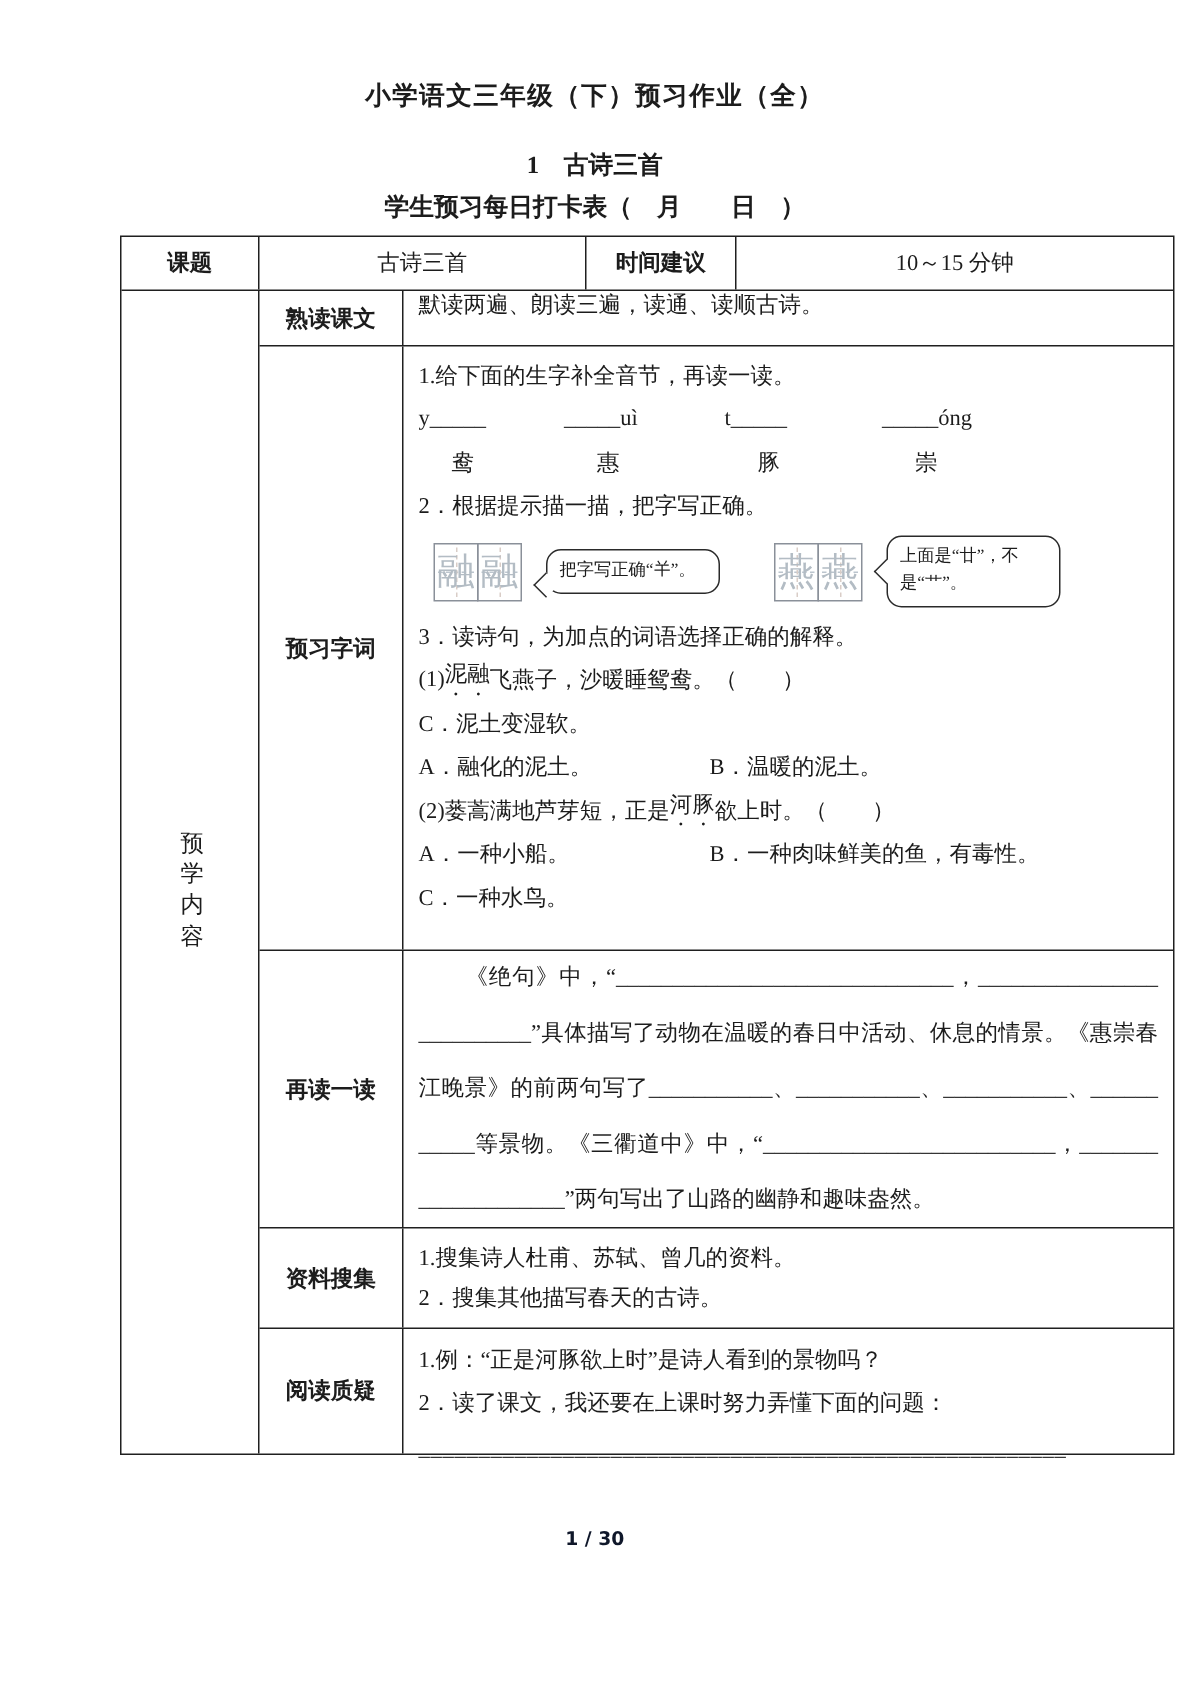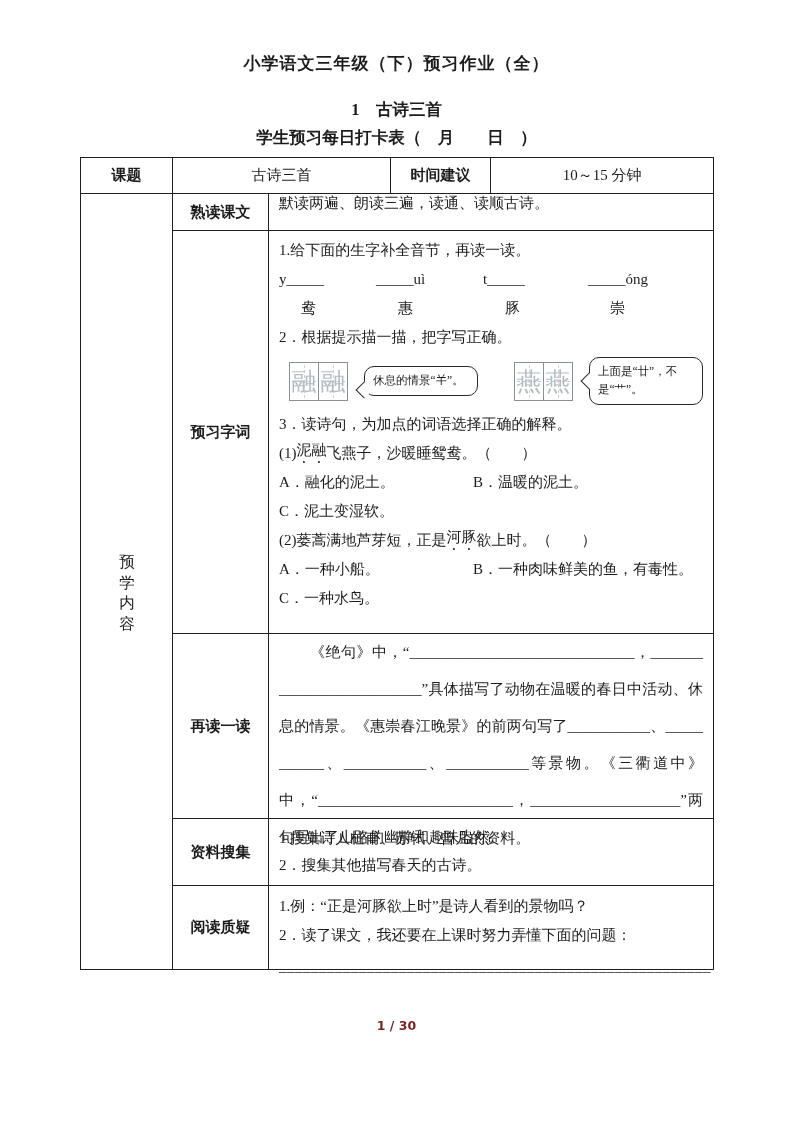"课题" .ptable { width: 634px -> 703px }
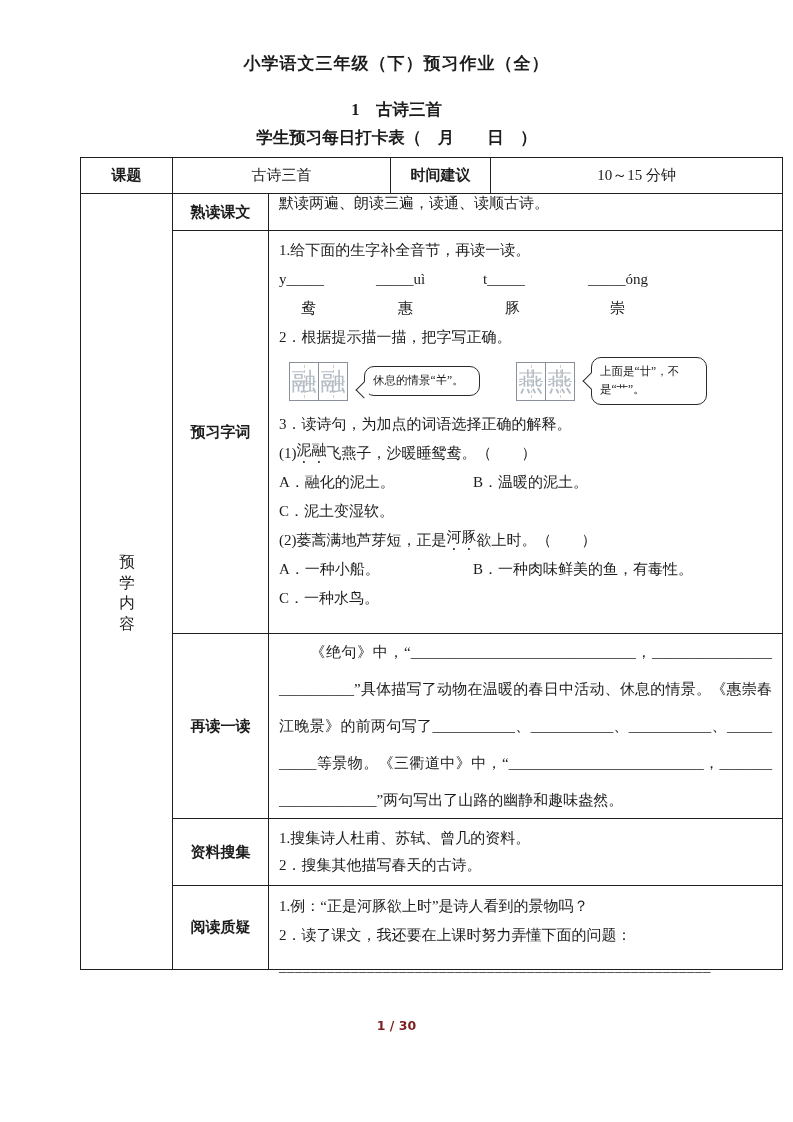"休息的情景“𢆉”。" div.bubble { text: 休息的情景 -> 把字写正确 }
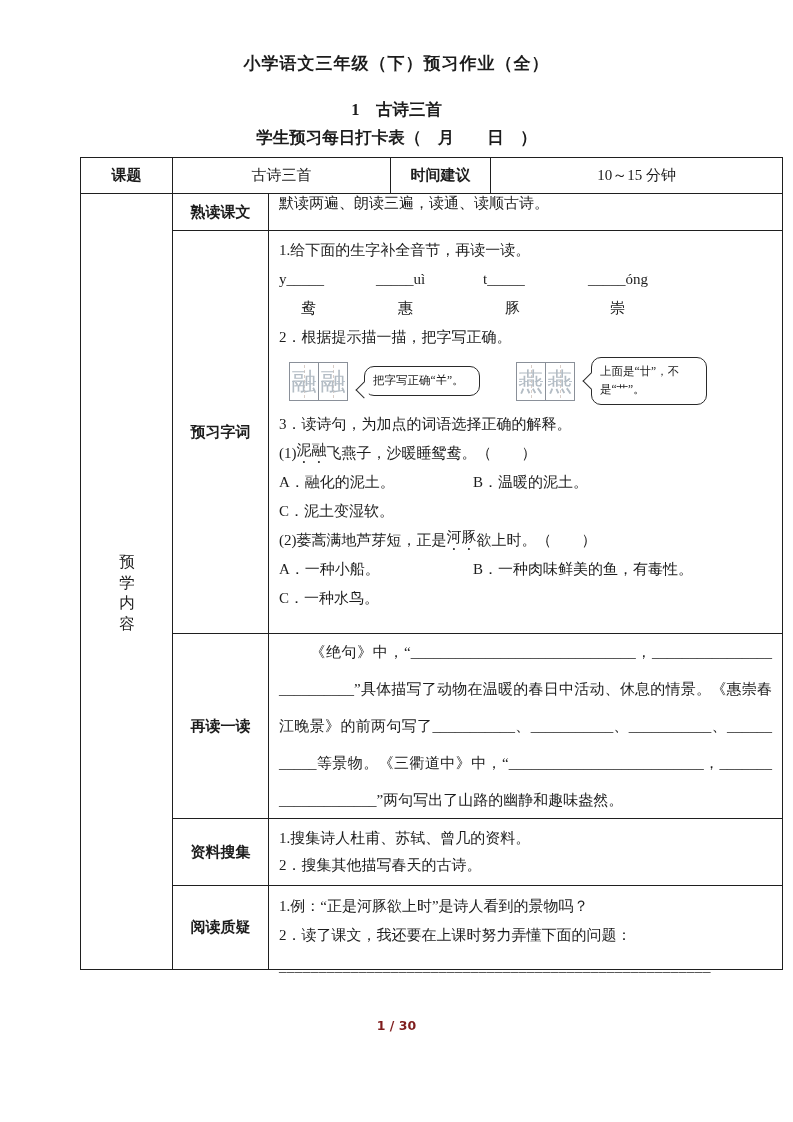"A．融化的泥土。" div.line { order: before "C．泥土变湿软。" -> after "C．泥土变湿软。" }
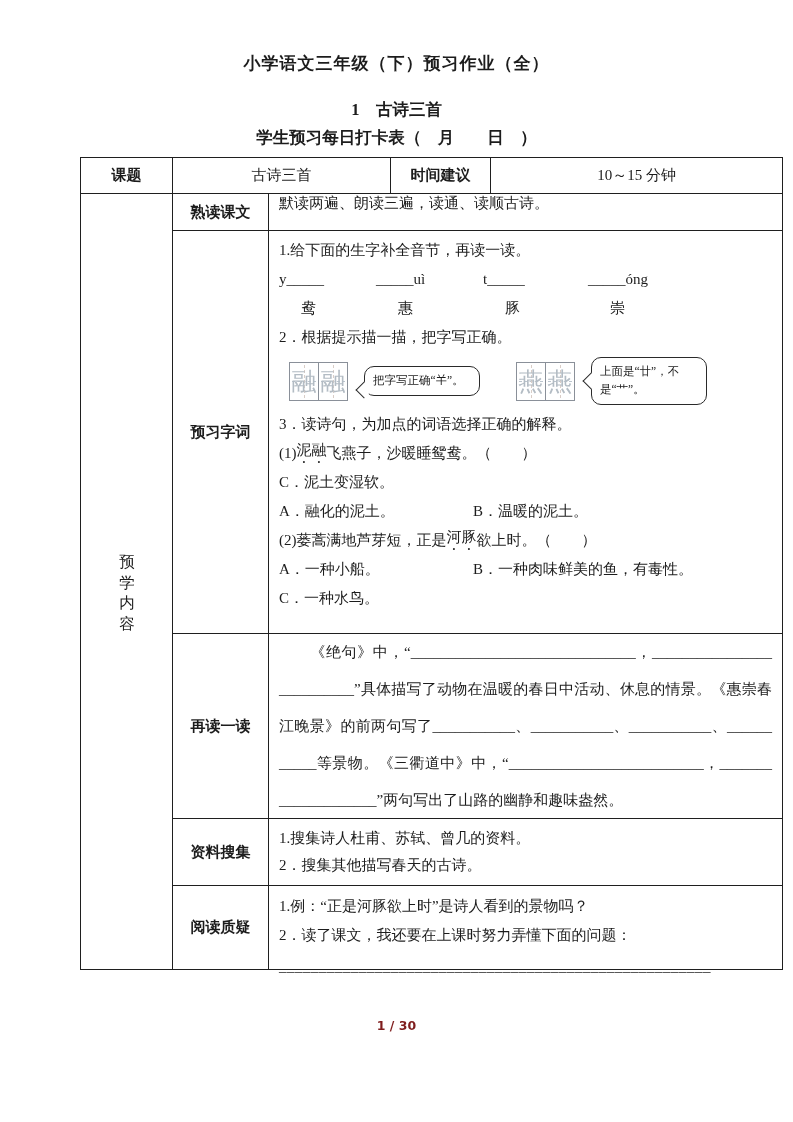"1 / 30" .page-footer { color: #7f1d1d -> #0f172a }
